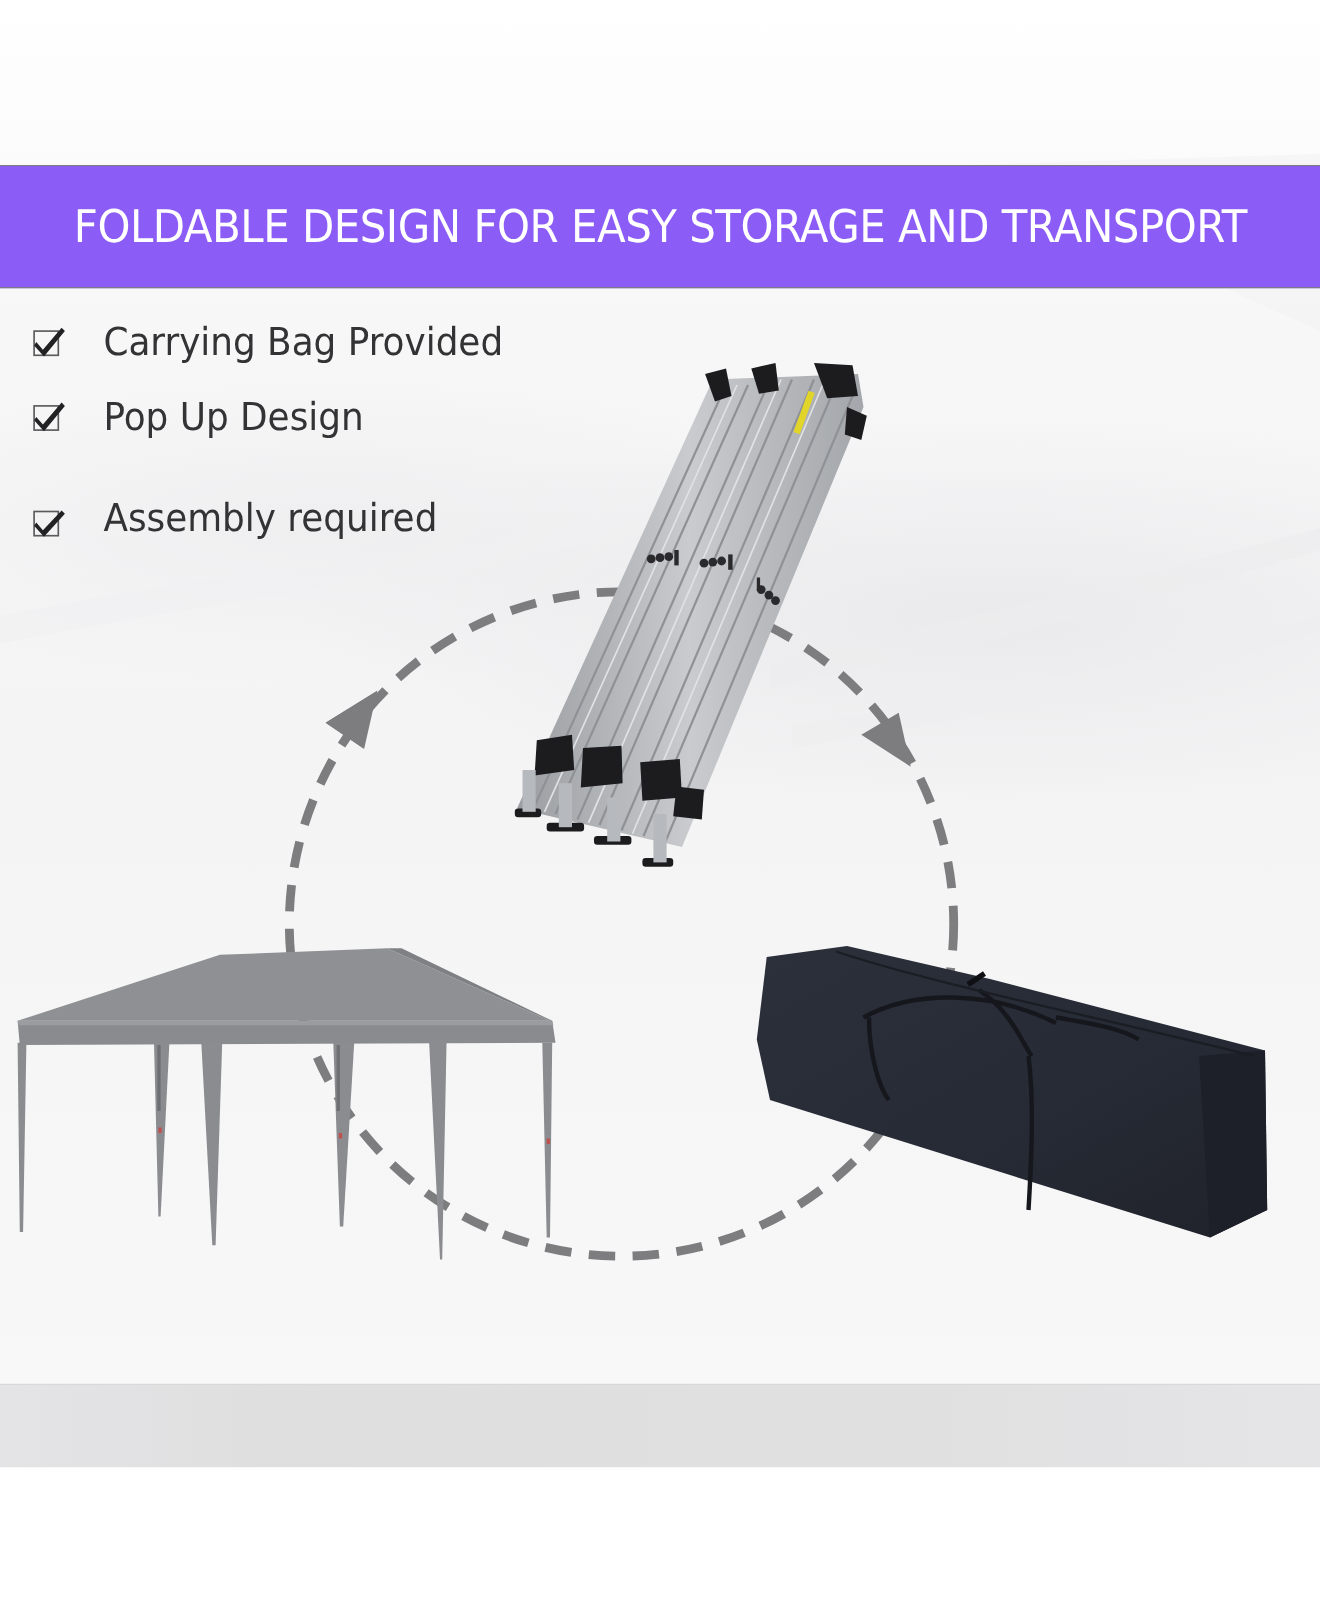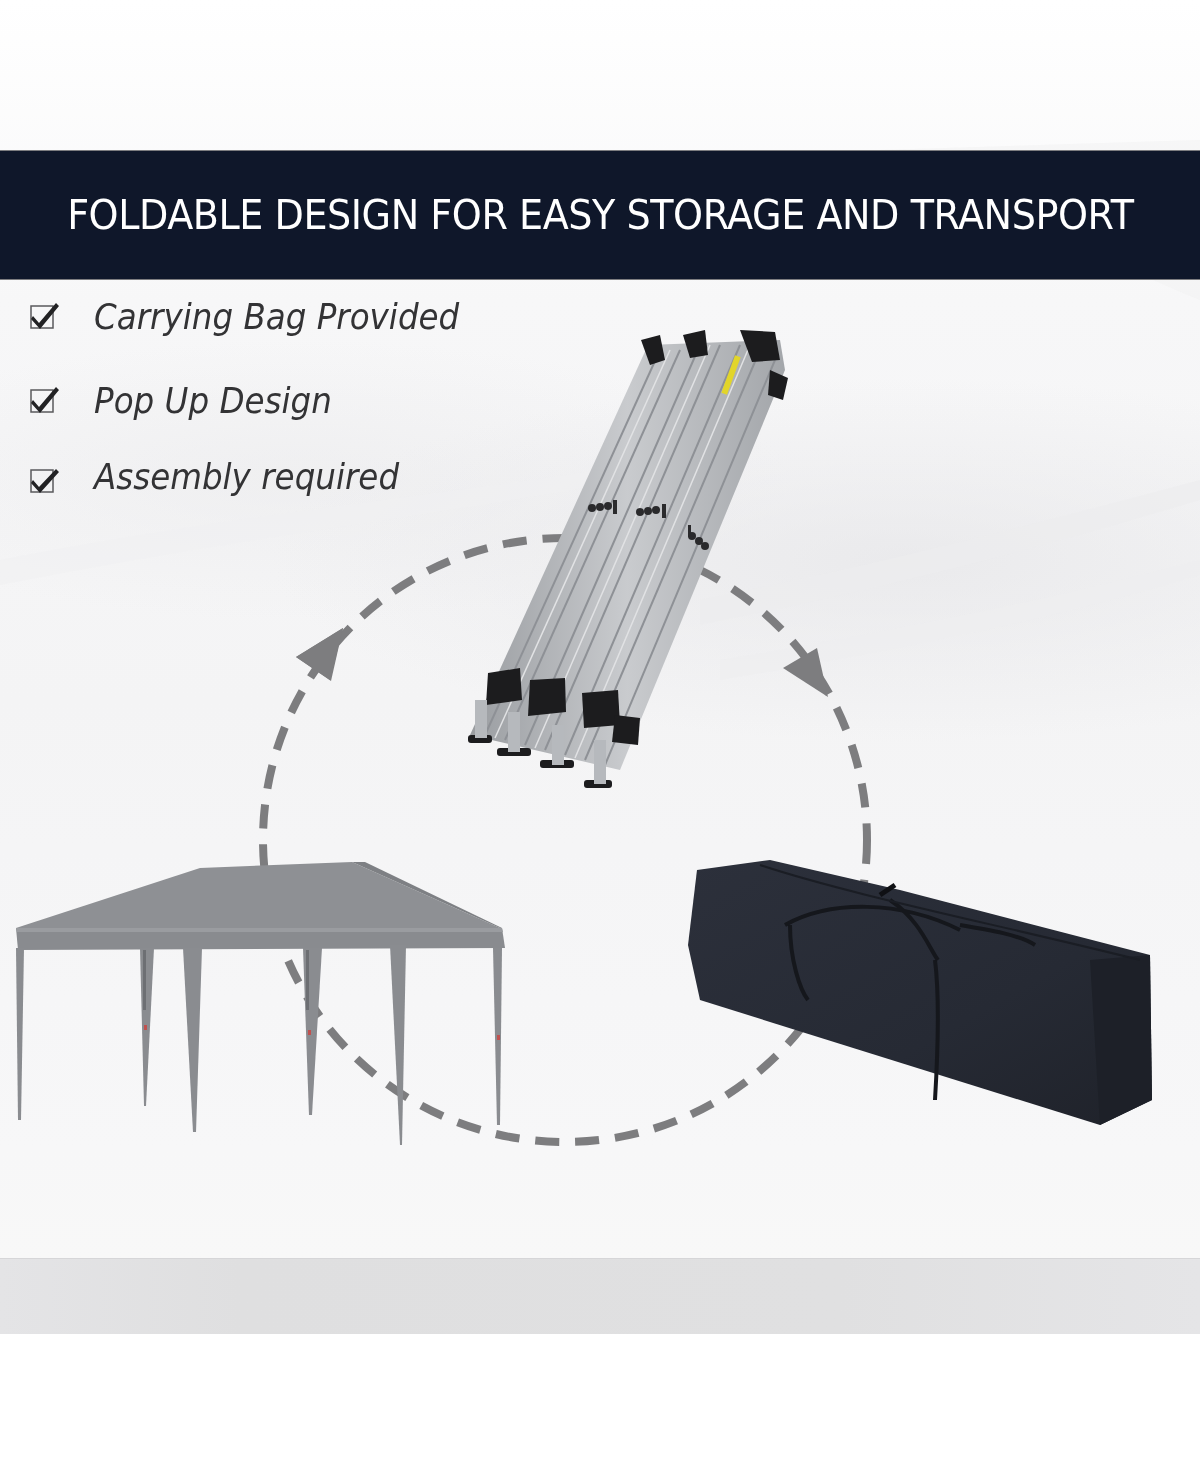"FOLDABLE DESIGN FOR EASY STORAGE" .banner { background: #0f172a -> #8b5cf6; height: 130px -> 112px }
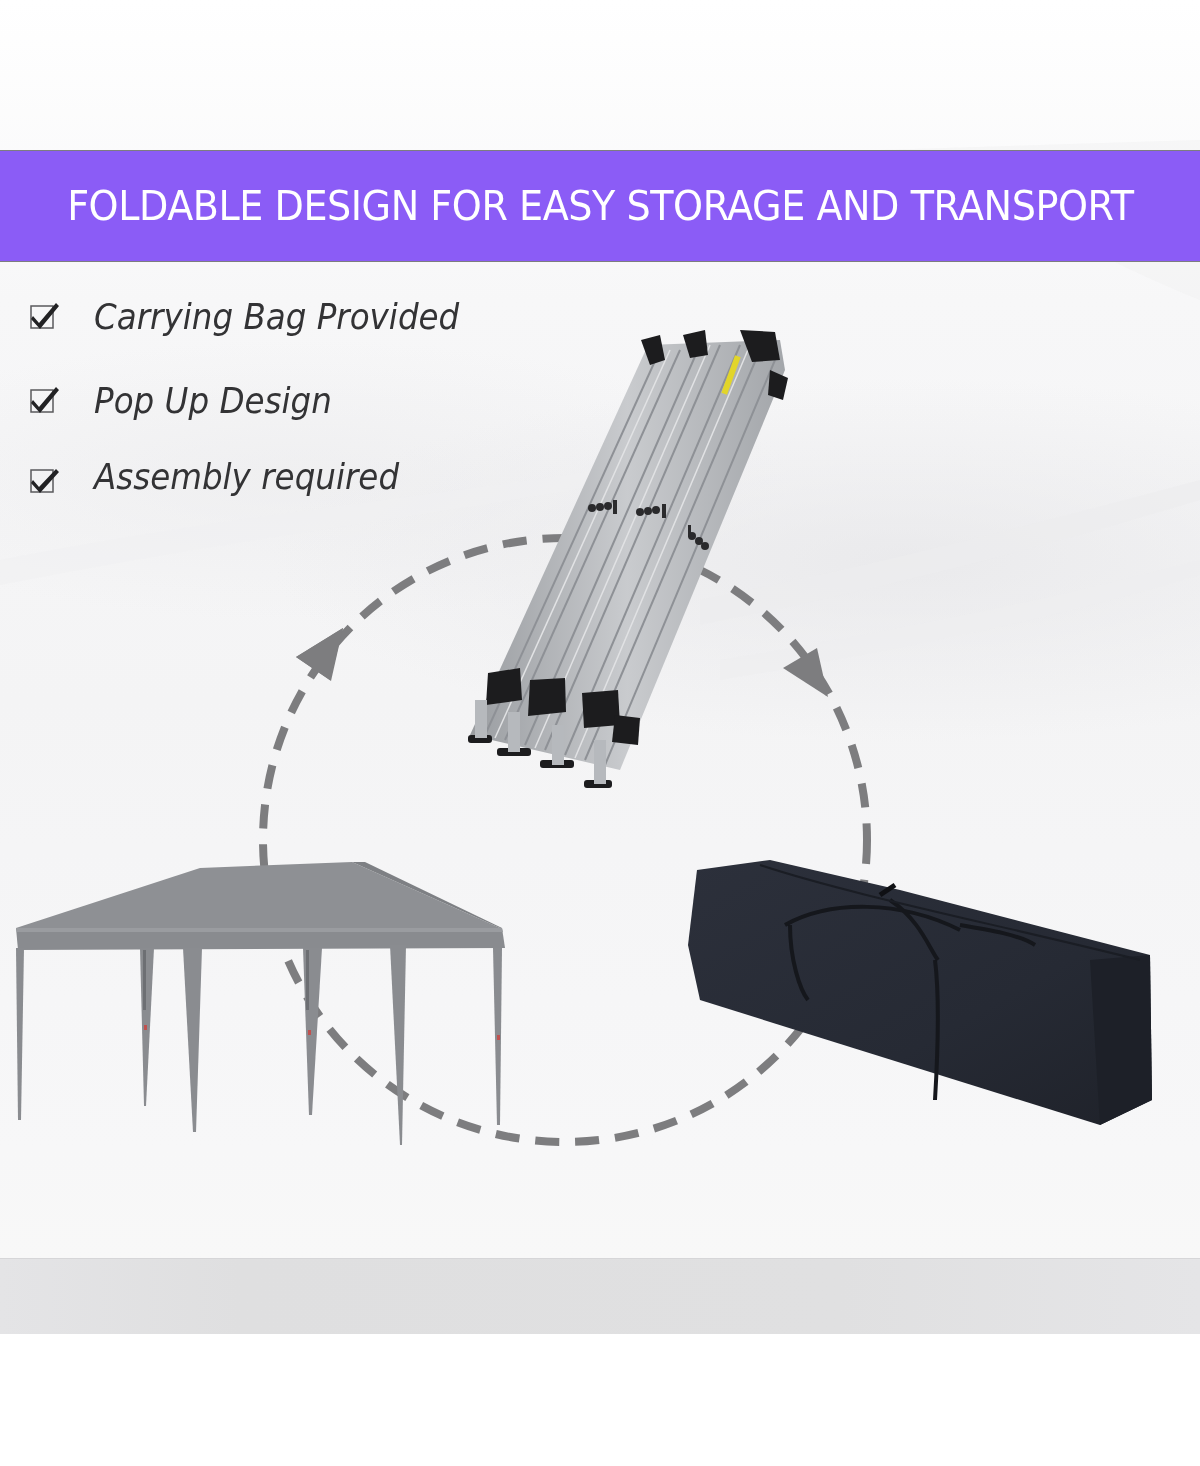"Carrying Bag Provided" .feature { align-items: center -> none; font-style: italic -> none }
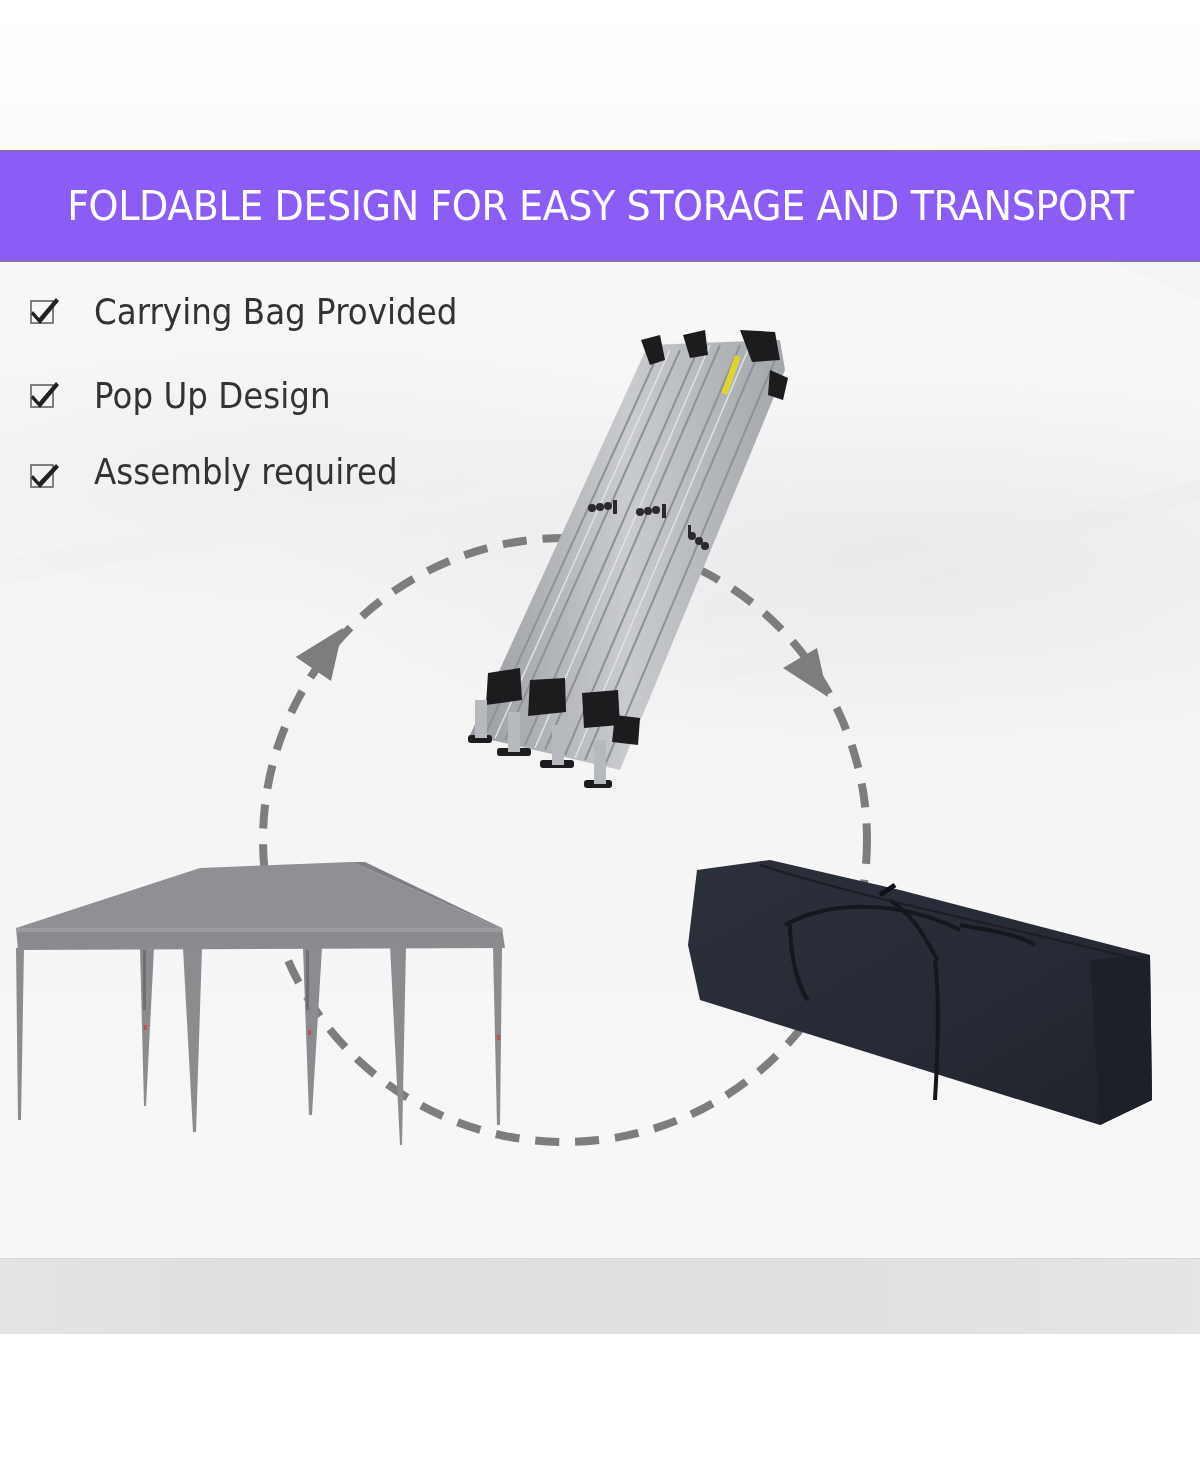"Pop Up Design" div.feature { top: 84px -> 68px }
